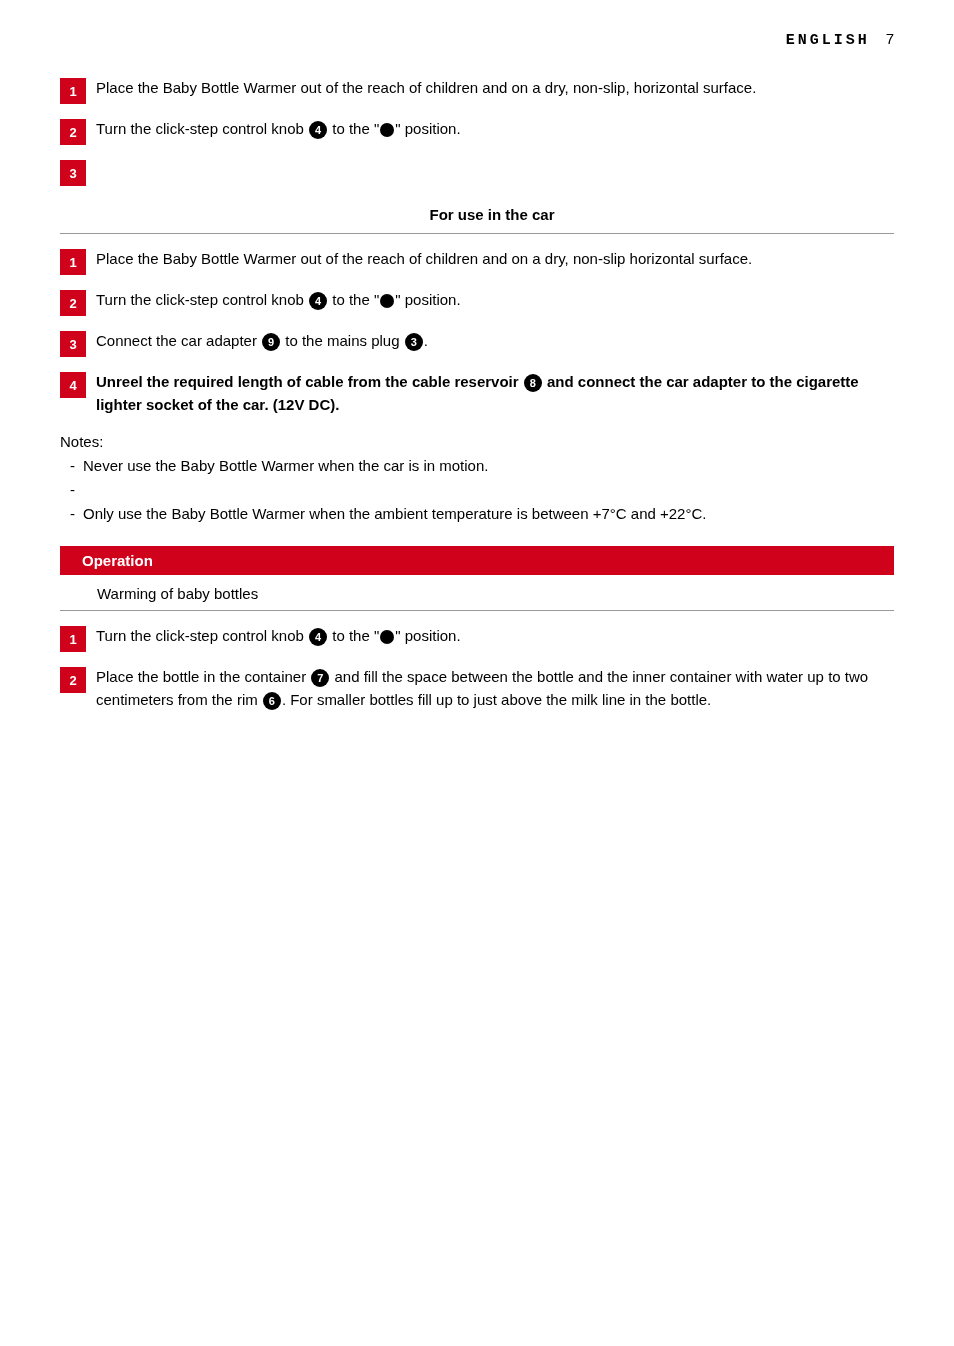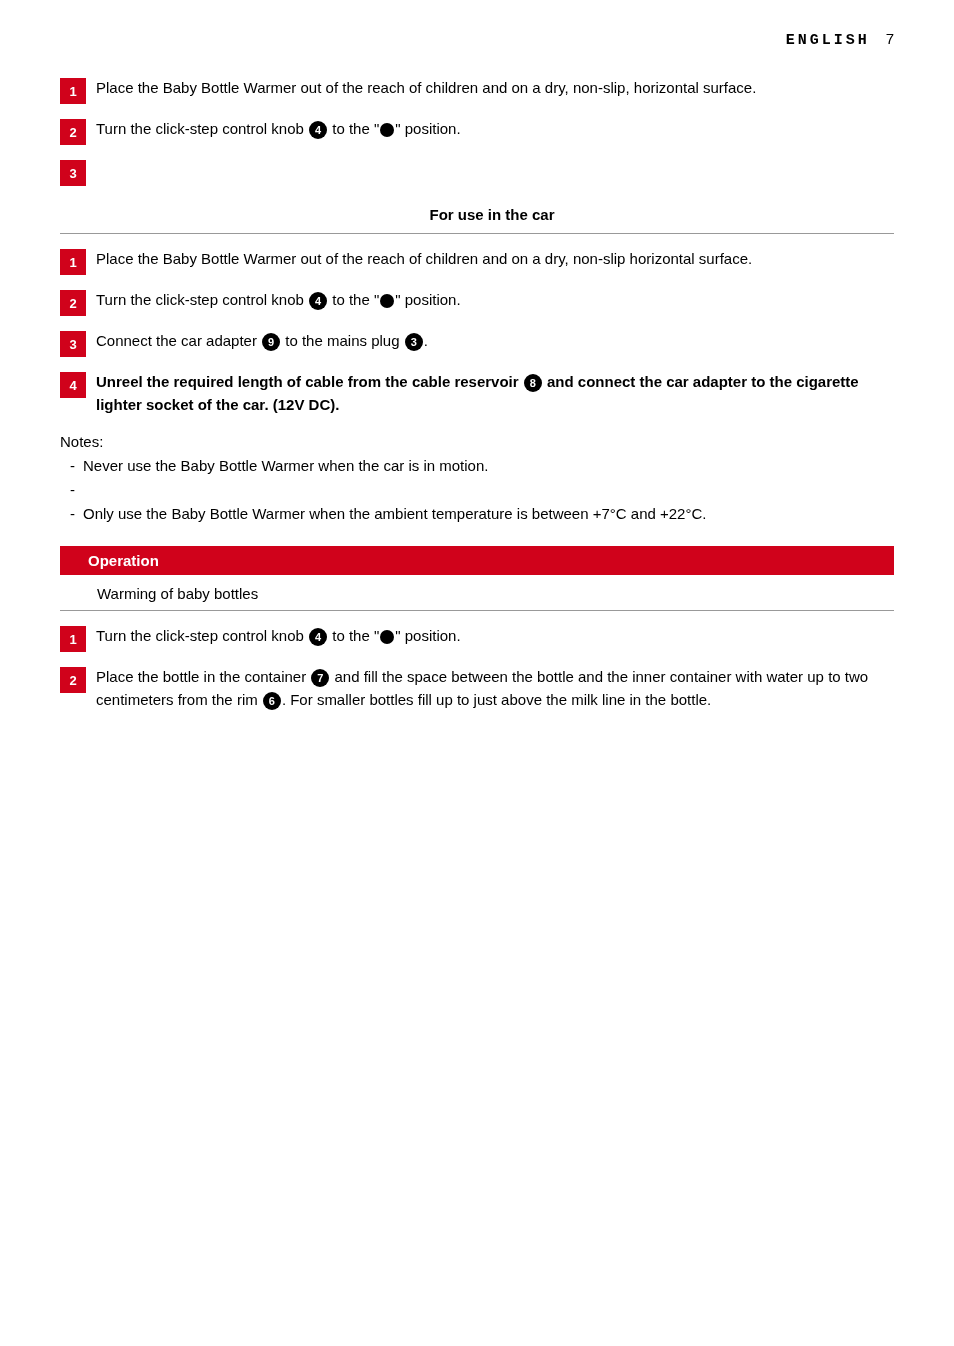"Operation" .operation-bar { padding: 6px 28px -> 6px 22px }
